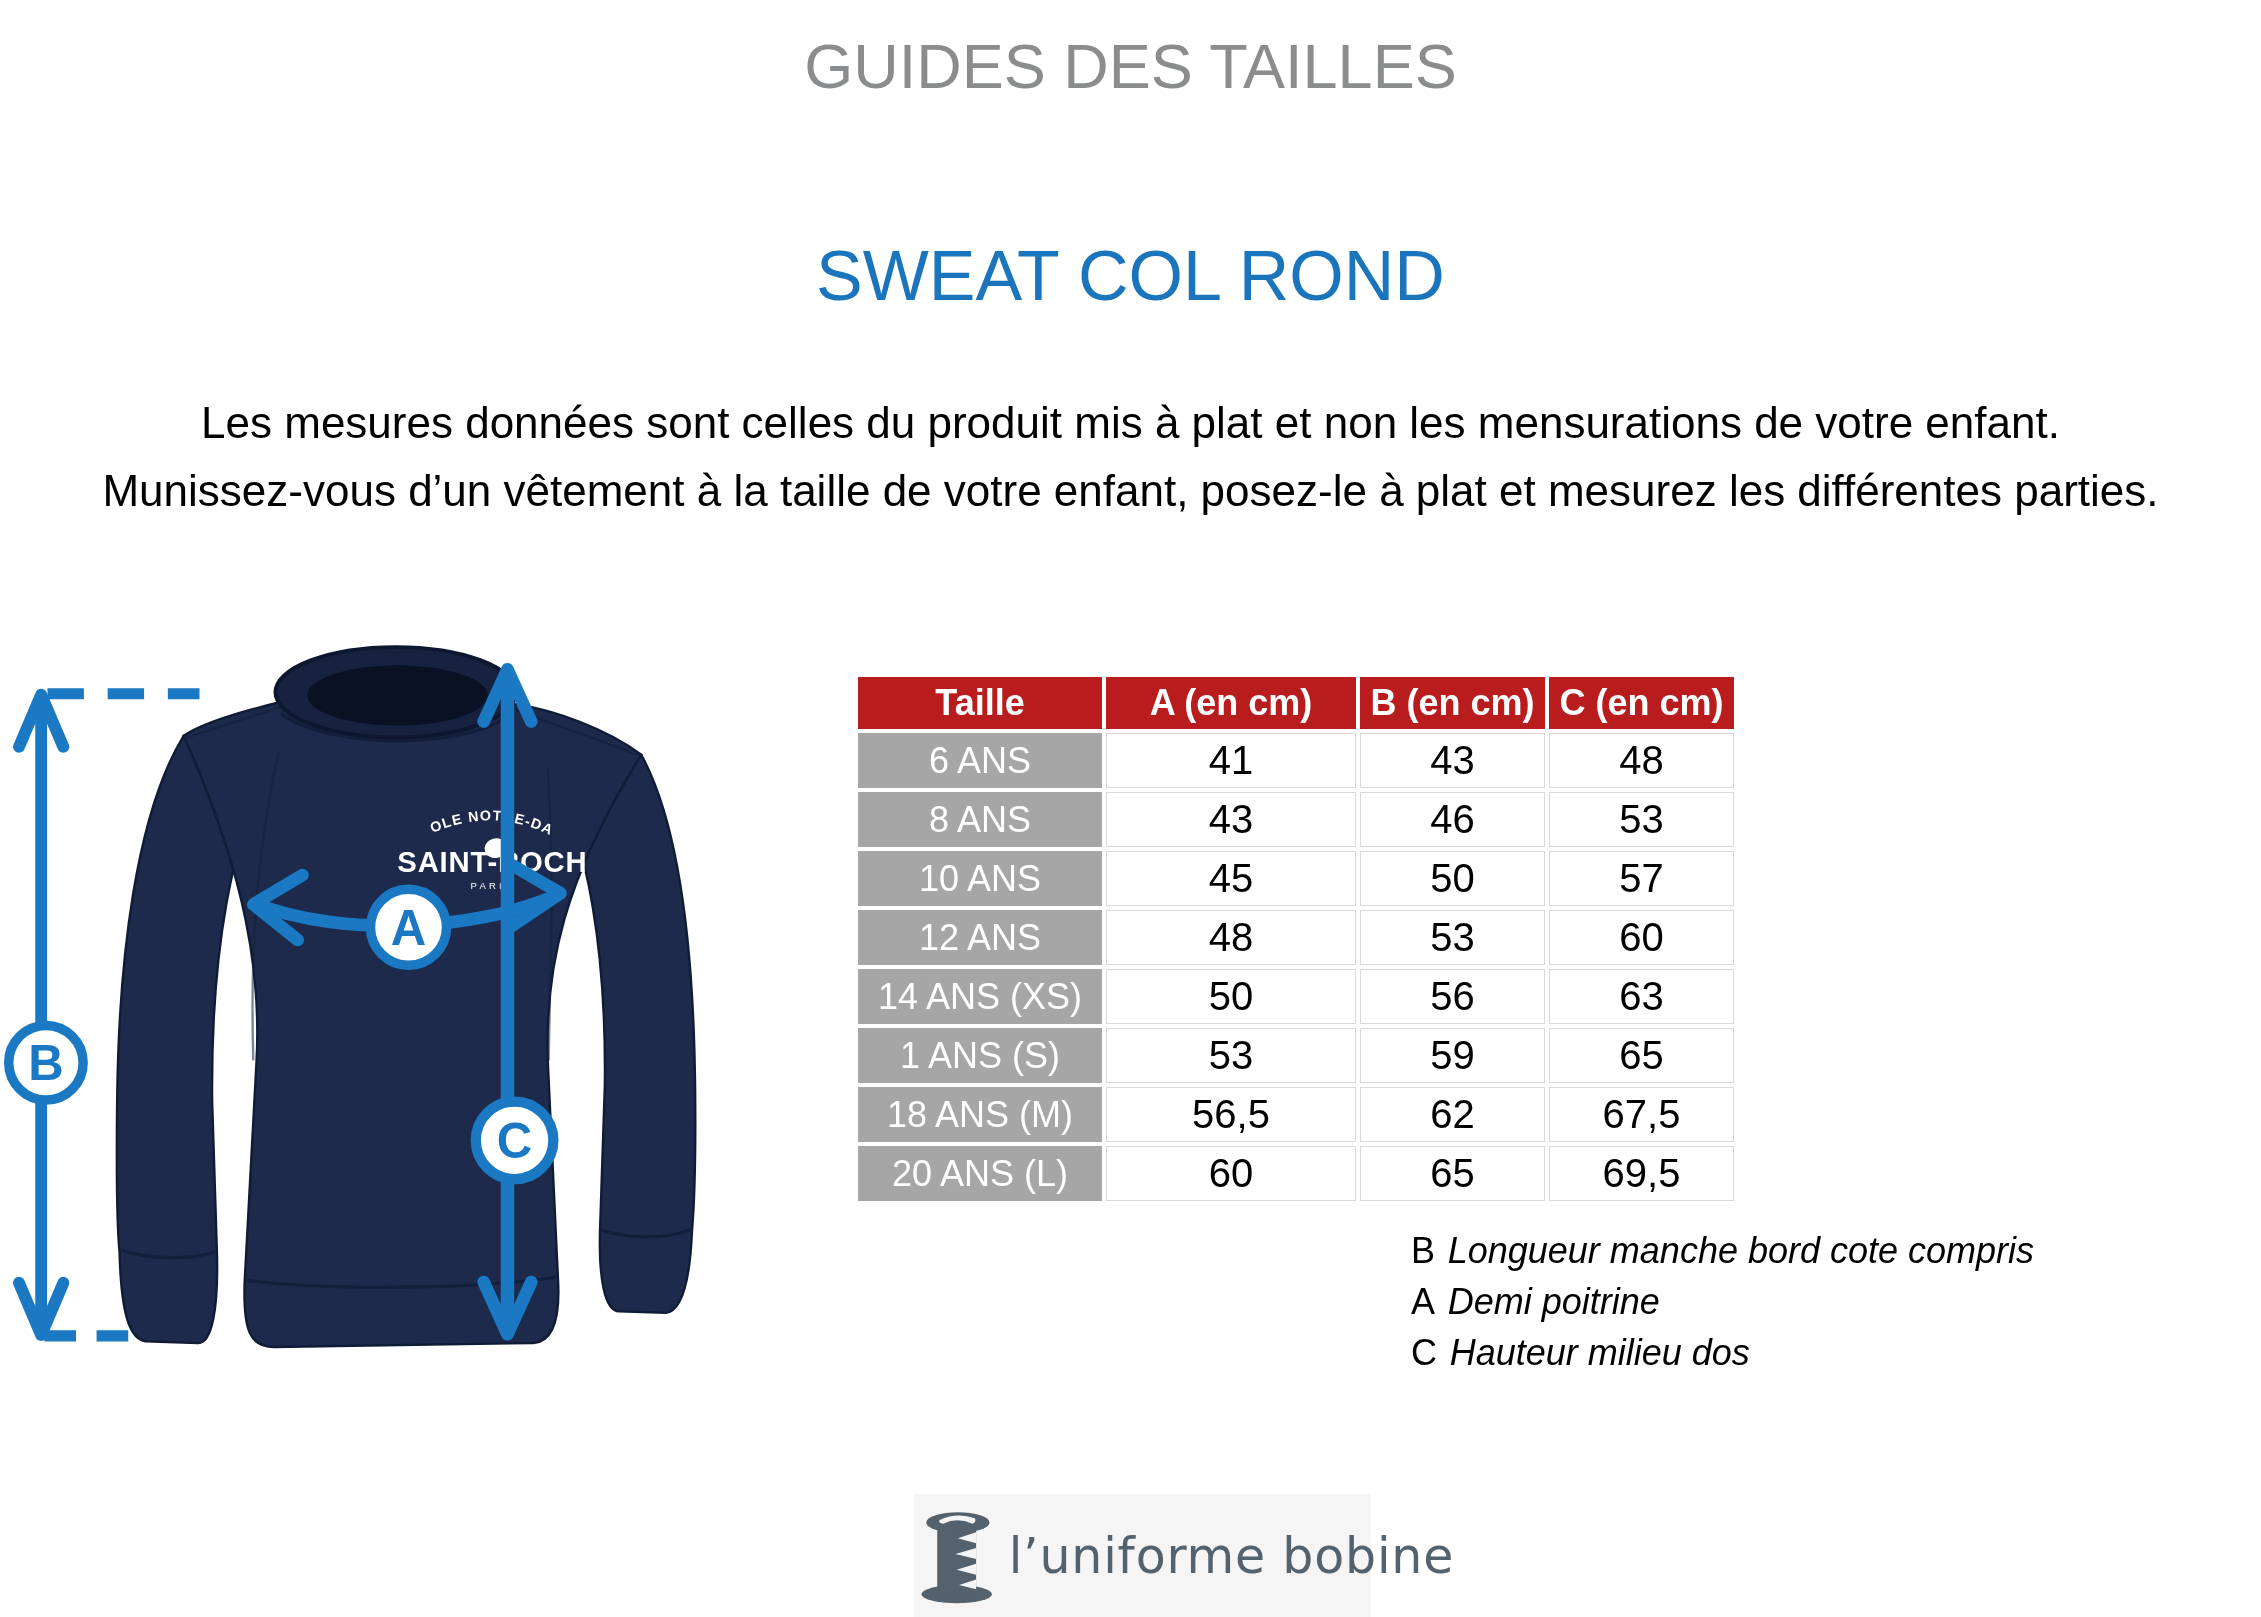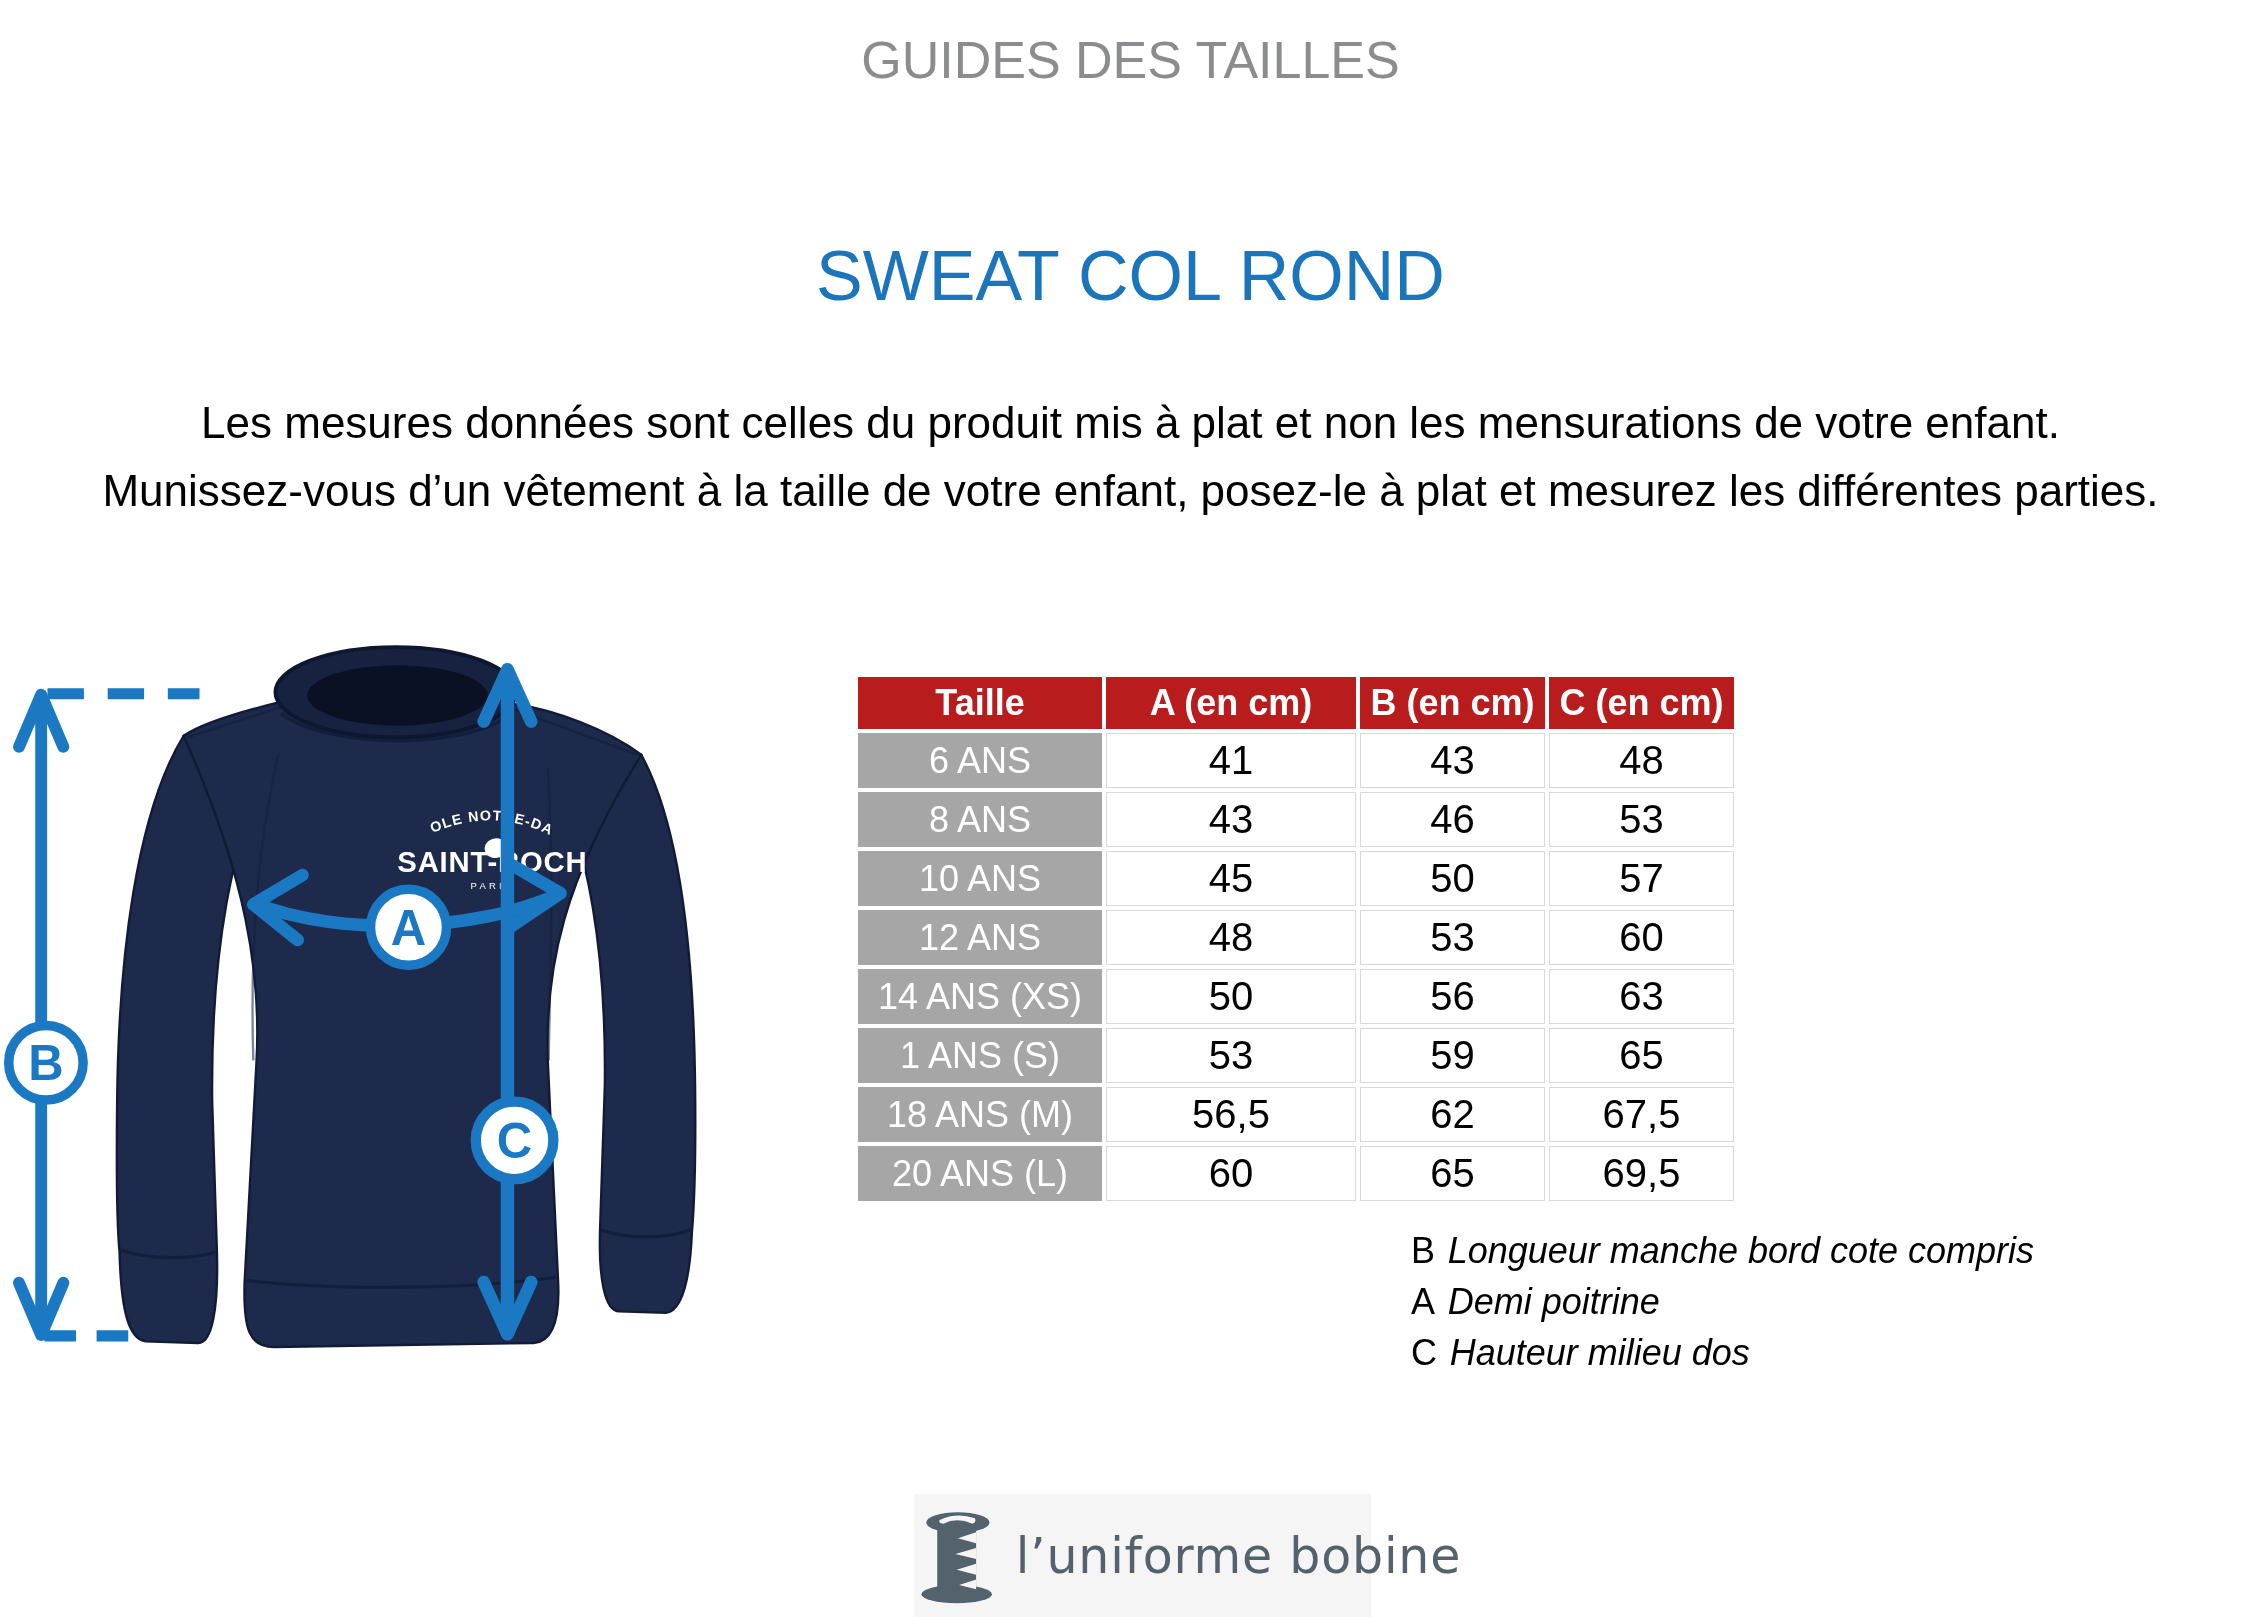"GUIDES DES TAILLES" .page-title { font-size: 52px -> 63px }
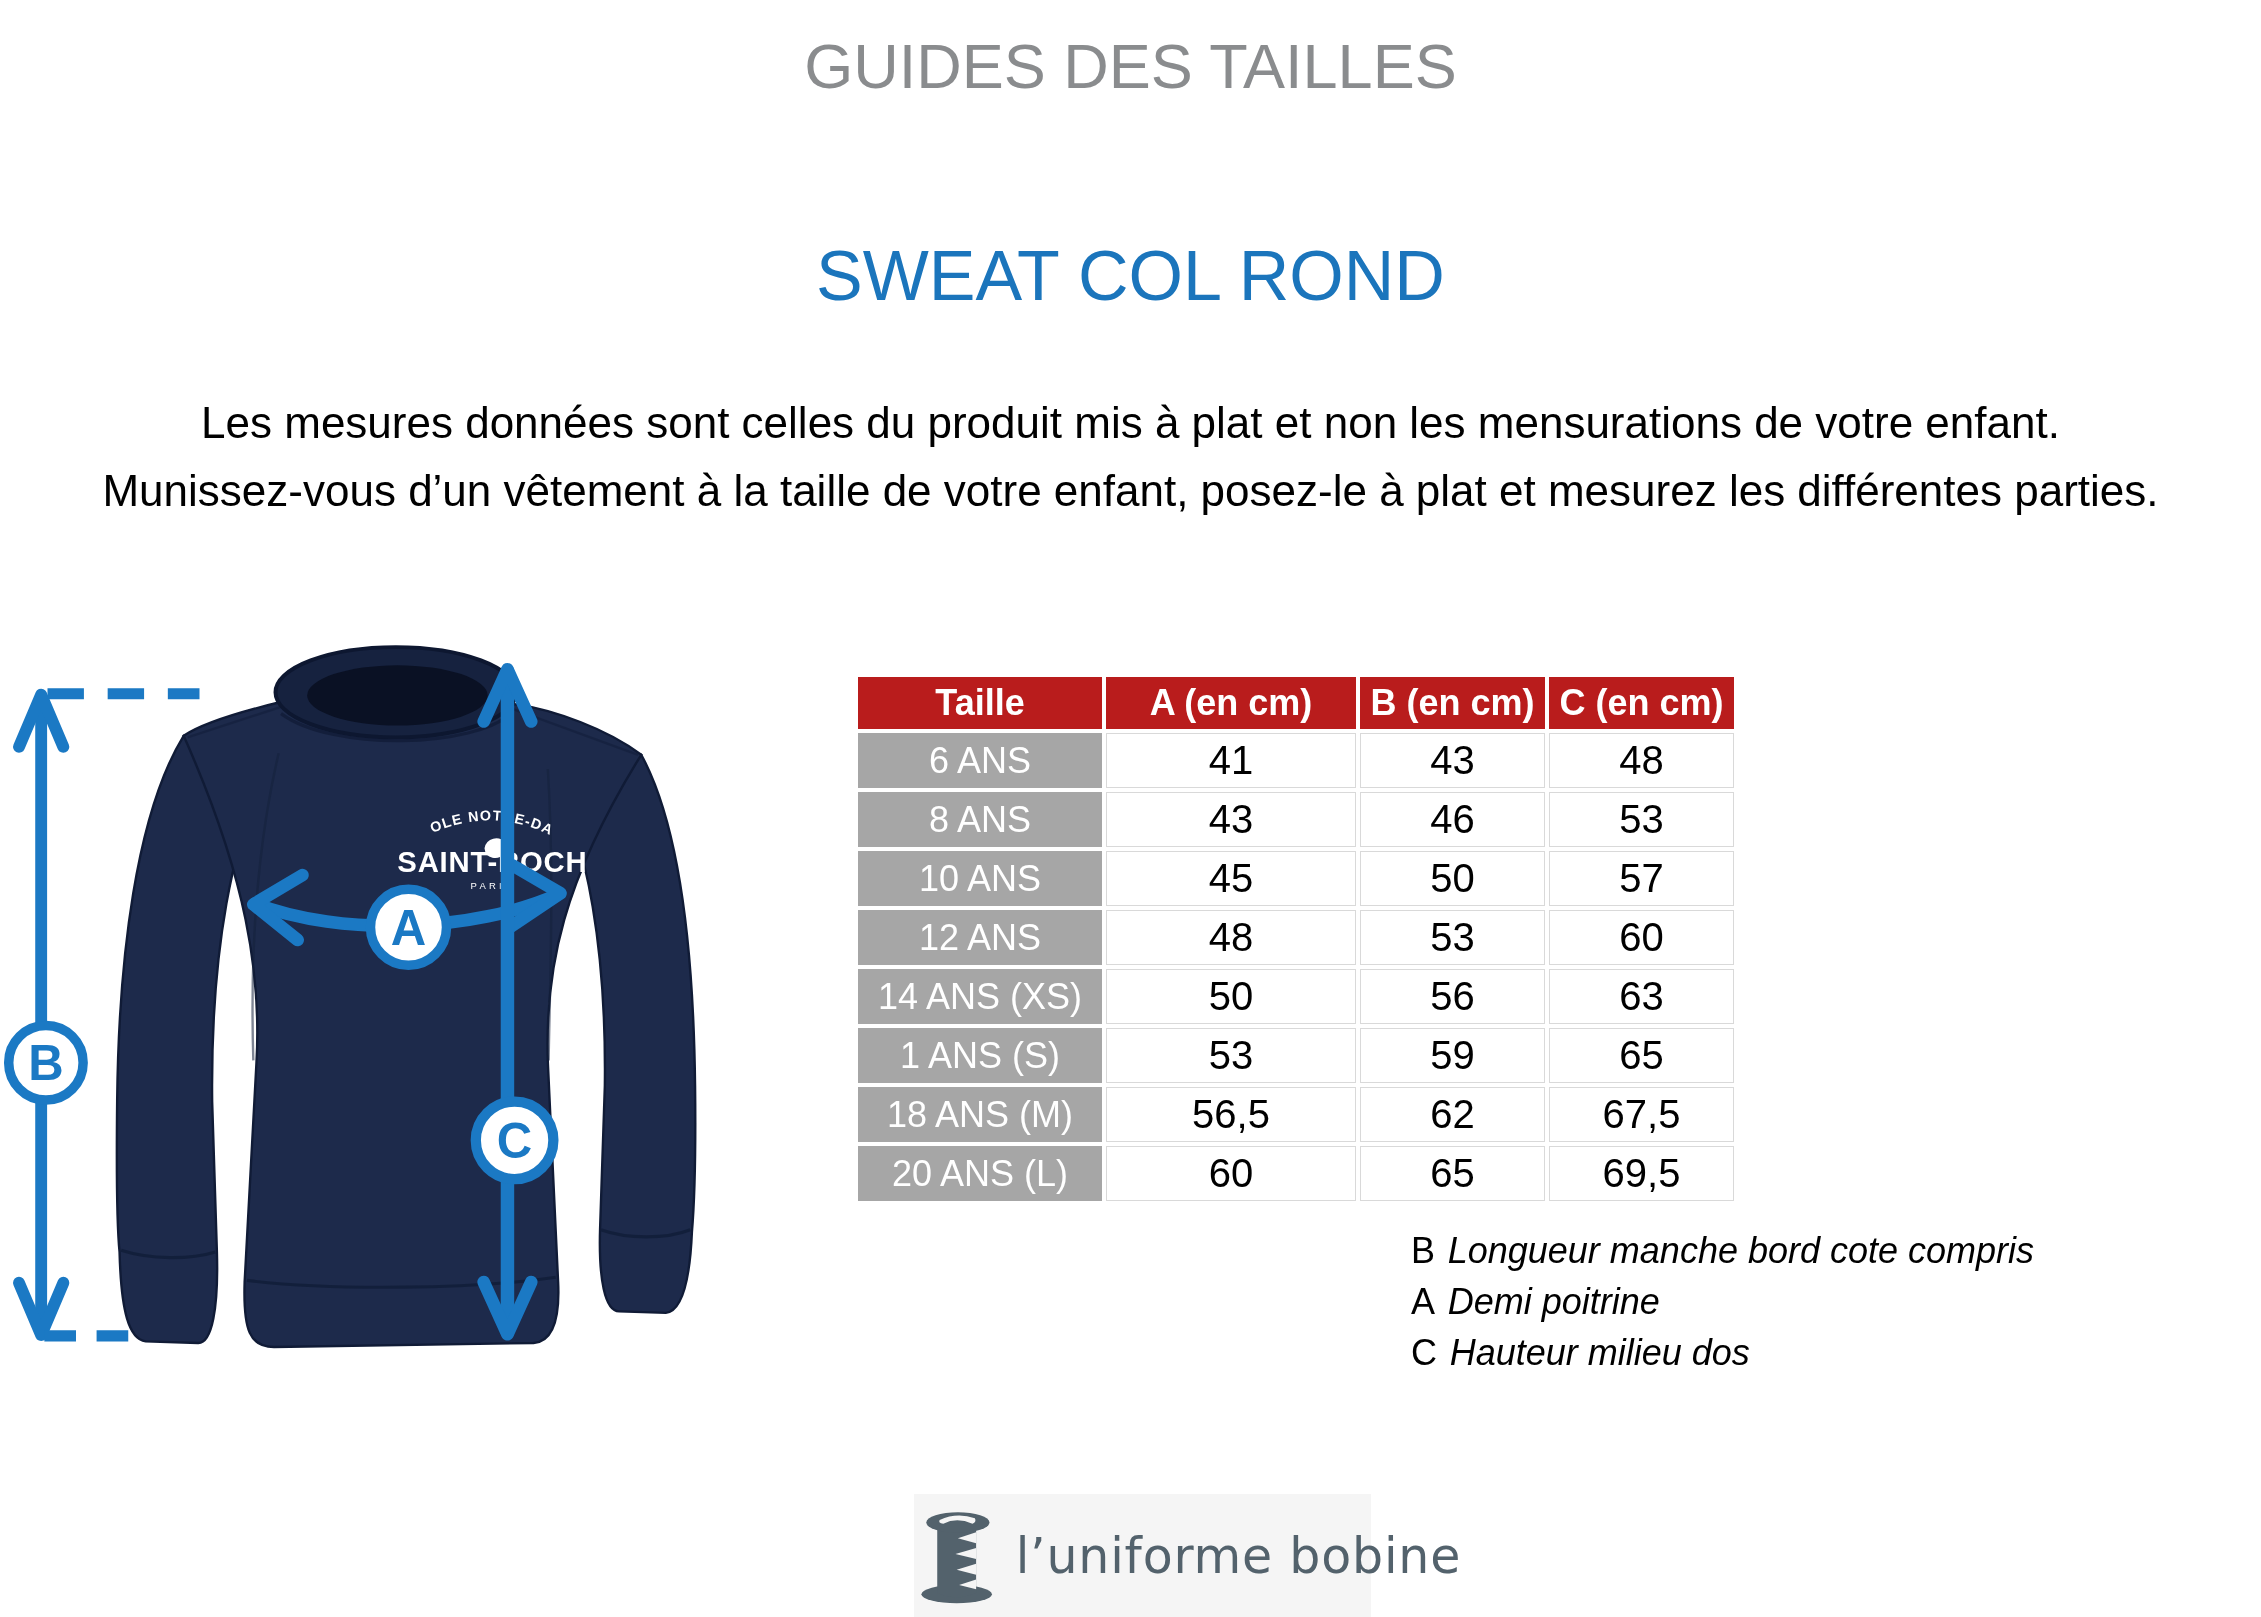"l’uniforme bobine" .brand-name { margin-left: 18px -> 11px }
